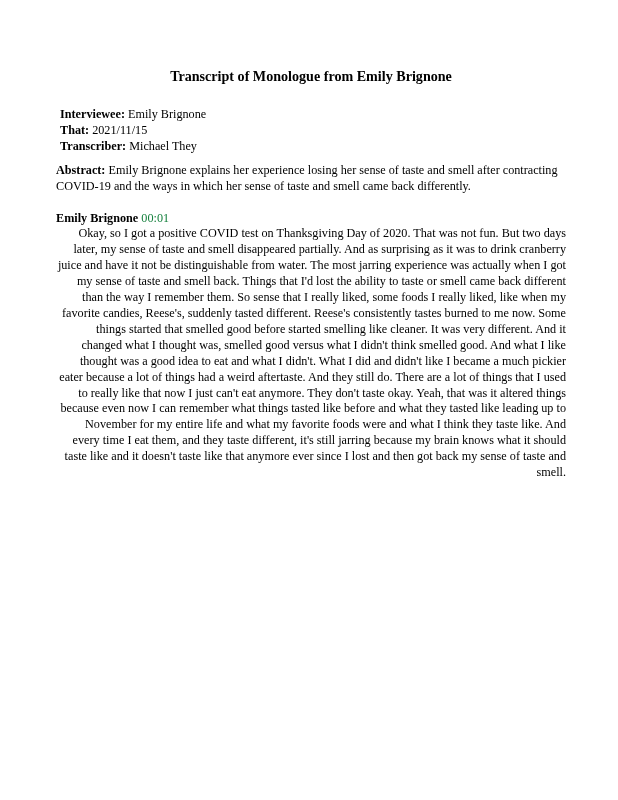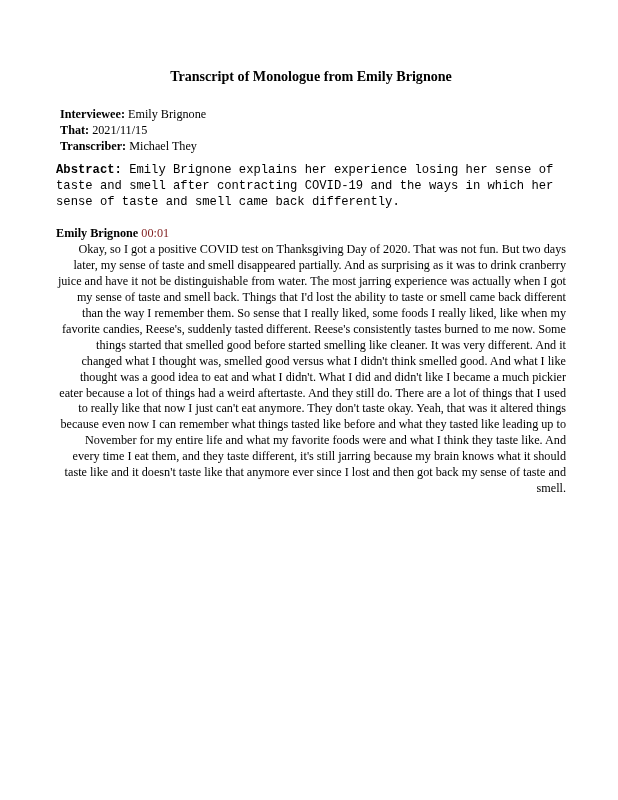"Abstract: Emily Brignone explains her" .abstract { font-family: Liberation Mono, monospace -> none }
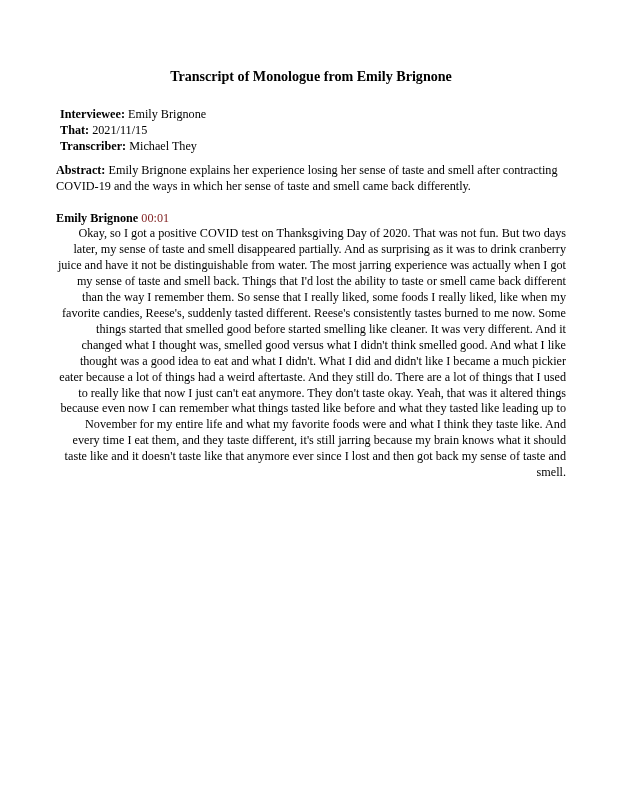"00:01" span.timestamp { color: #7f1d1d -> #15803d }
